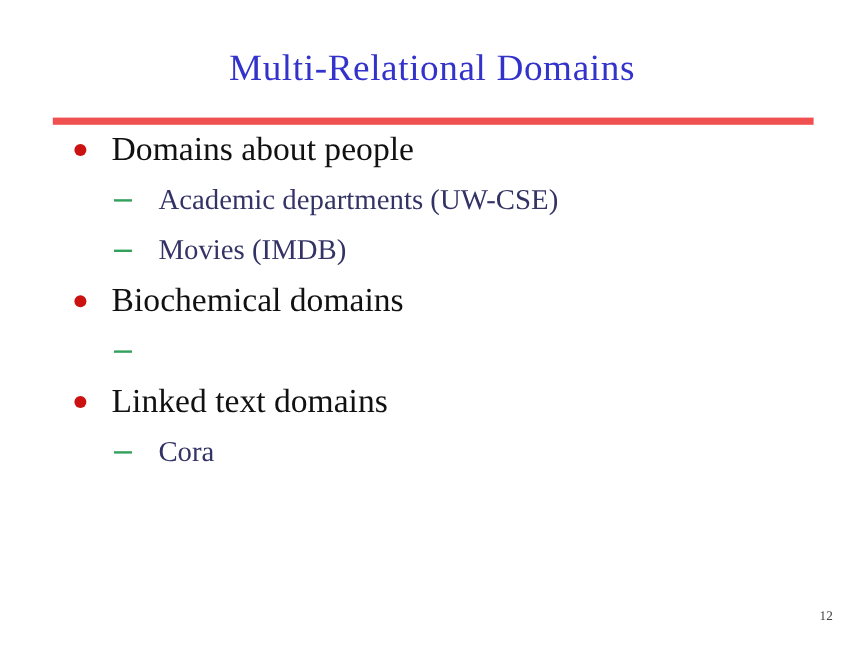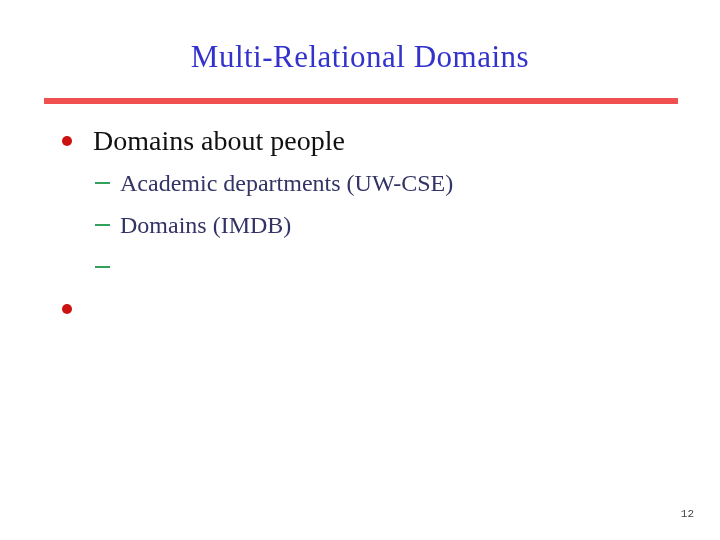"Domains about people" .bullet-list { margin-top: 16px -> 0 }
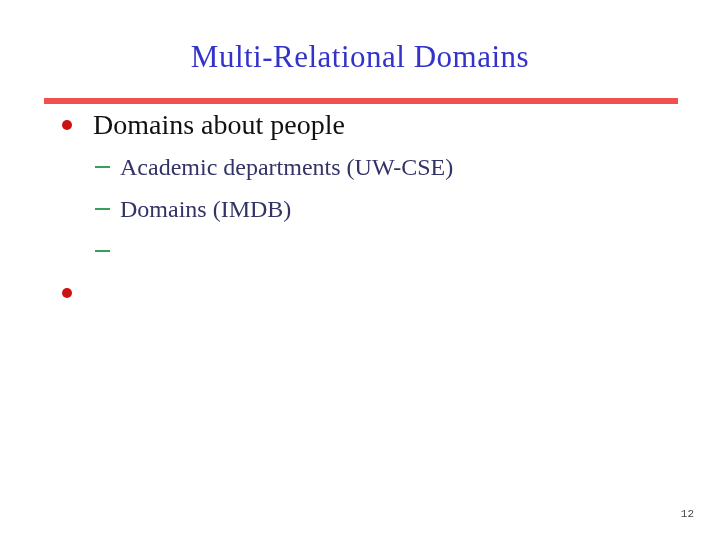"Academic departments (UW-CSE)" .li2 { gap: none -> 12px }
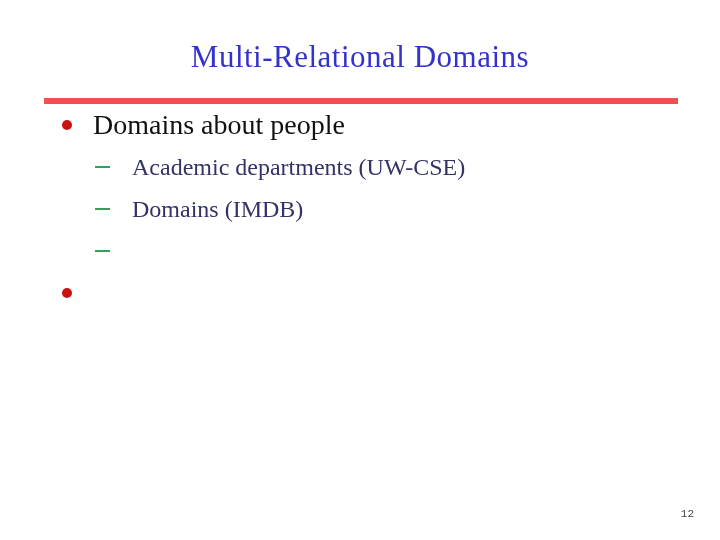"Domains (IMDB)" span { text: Domains -> Movies }
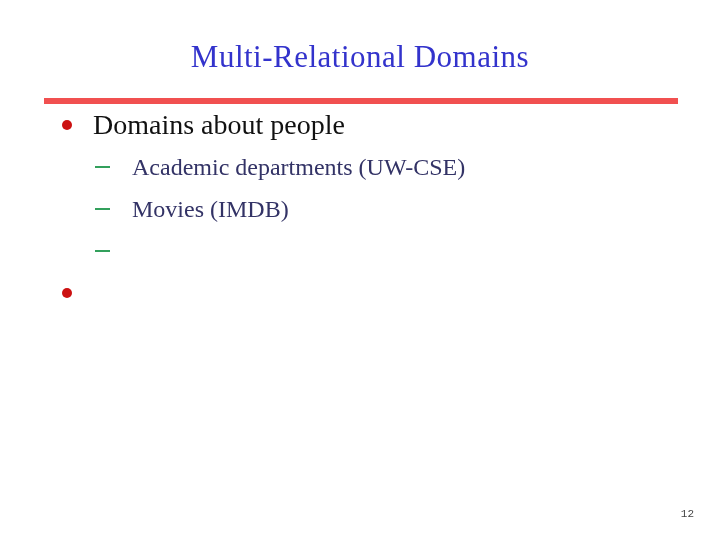"Biochemical domains" div.li { html: none -> <div> <span></span> <span>Biochemical domains</span> </div> }
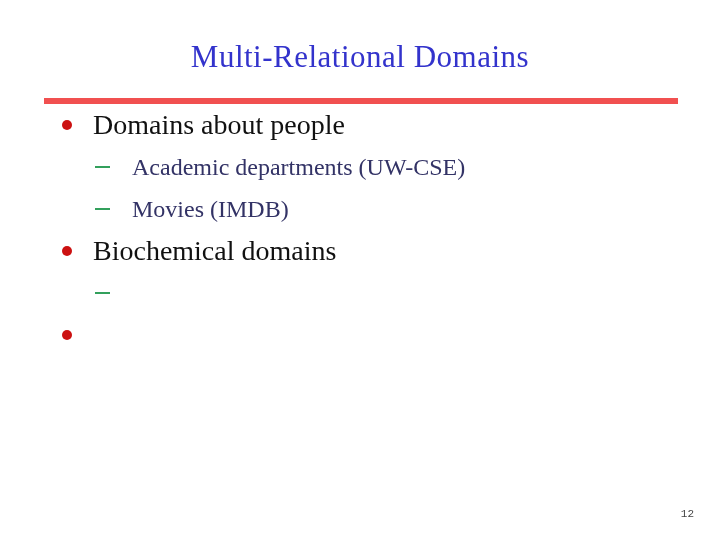"Linked text domains" span { html: none -> <span>Linked text domains</span> }
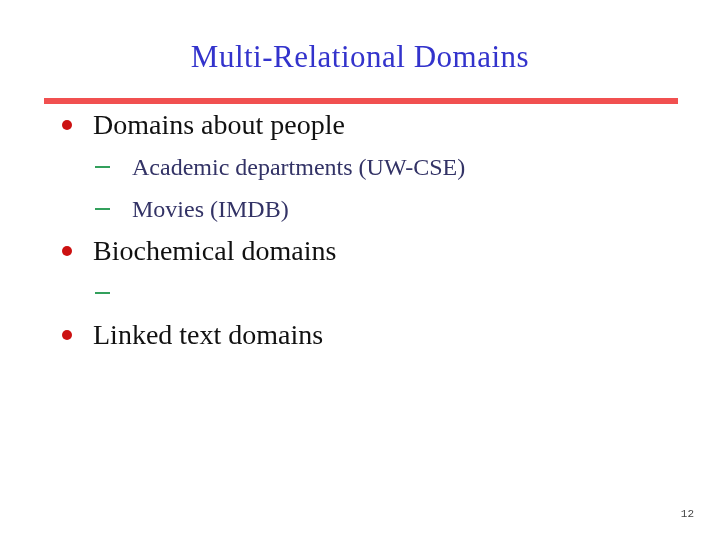"Cora" div.li { html: none -> <div> <span></span> <span>Cora</span> </div> }
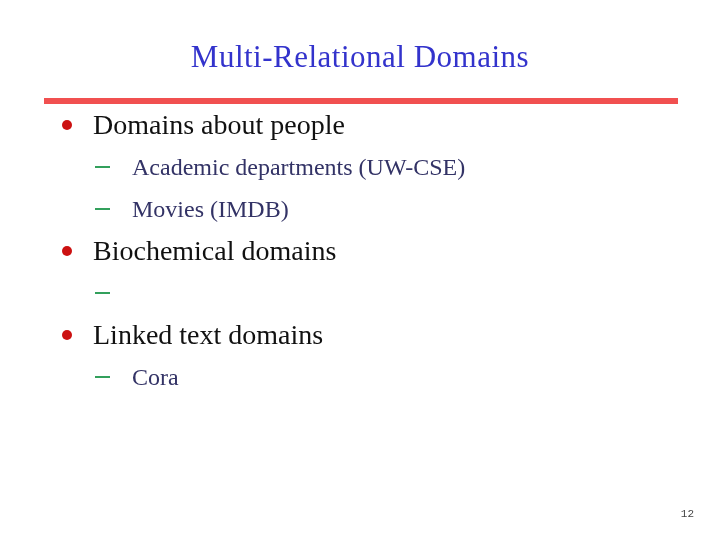"12" .page-number { font-family: Liberation Mono, monospace -> Liberation Serif, serif }
